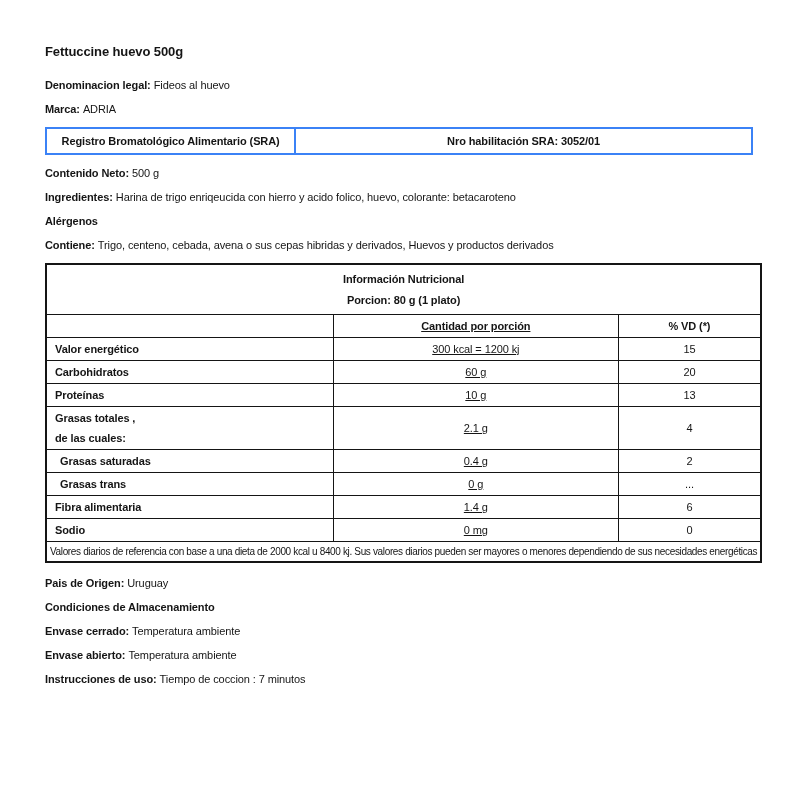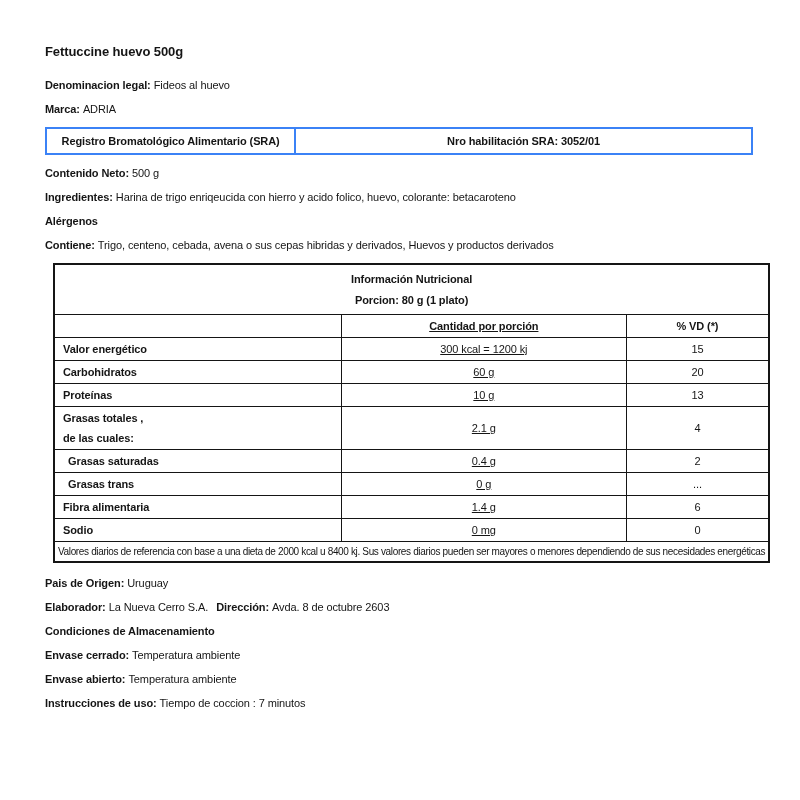"Información Nutricional" table.nut { margin: 2px 0 14px 8px -> 2px 0 14px 0 }
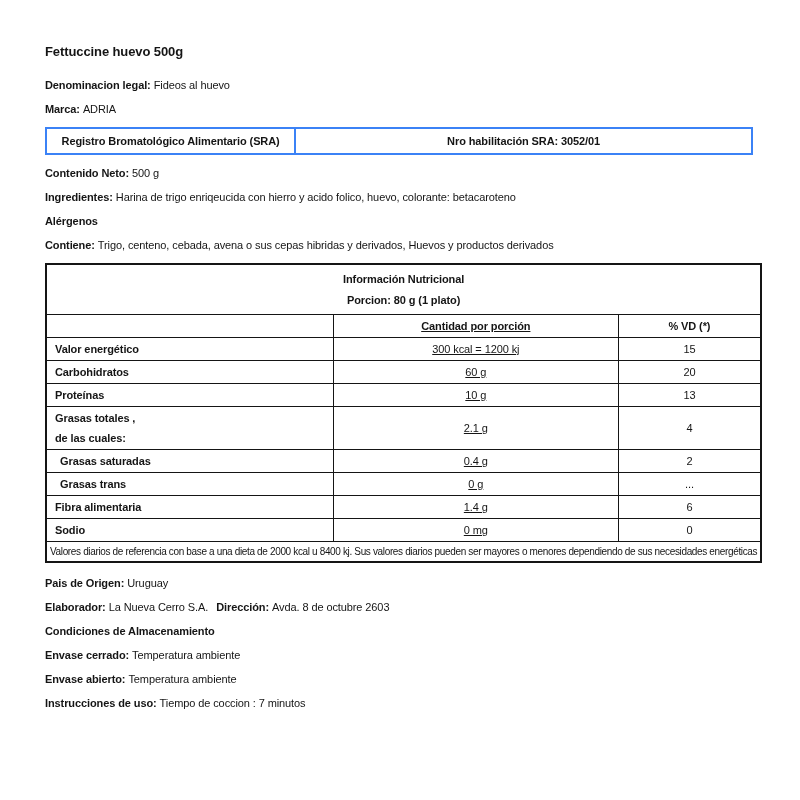"Elaborador: La Nueva Cerro S.A." p.line { html: <p> <span>Elaborador:</span><span>La Nueva Cerro S.A.</span><span>Dirección:</span><span>Avda. 8 de octubre 2603</span> </p> -> none }
